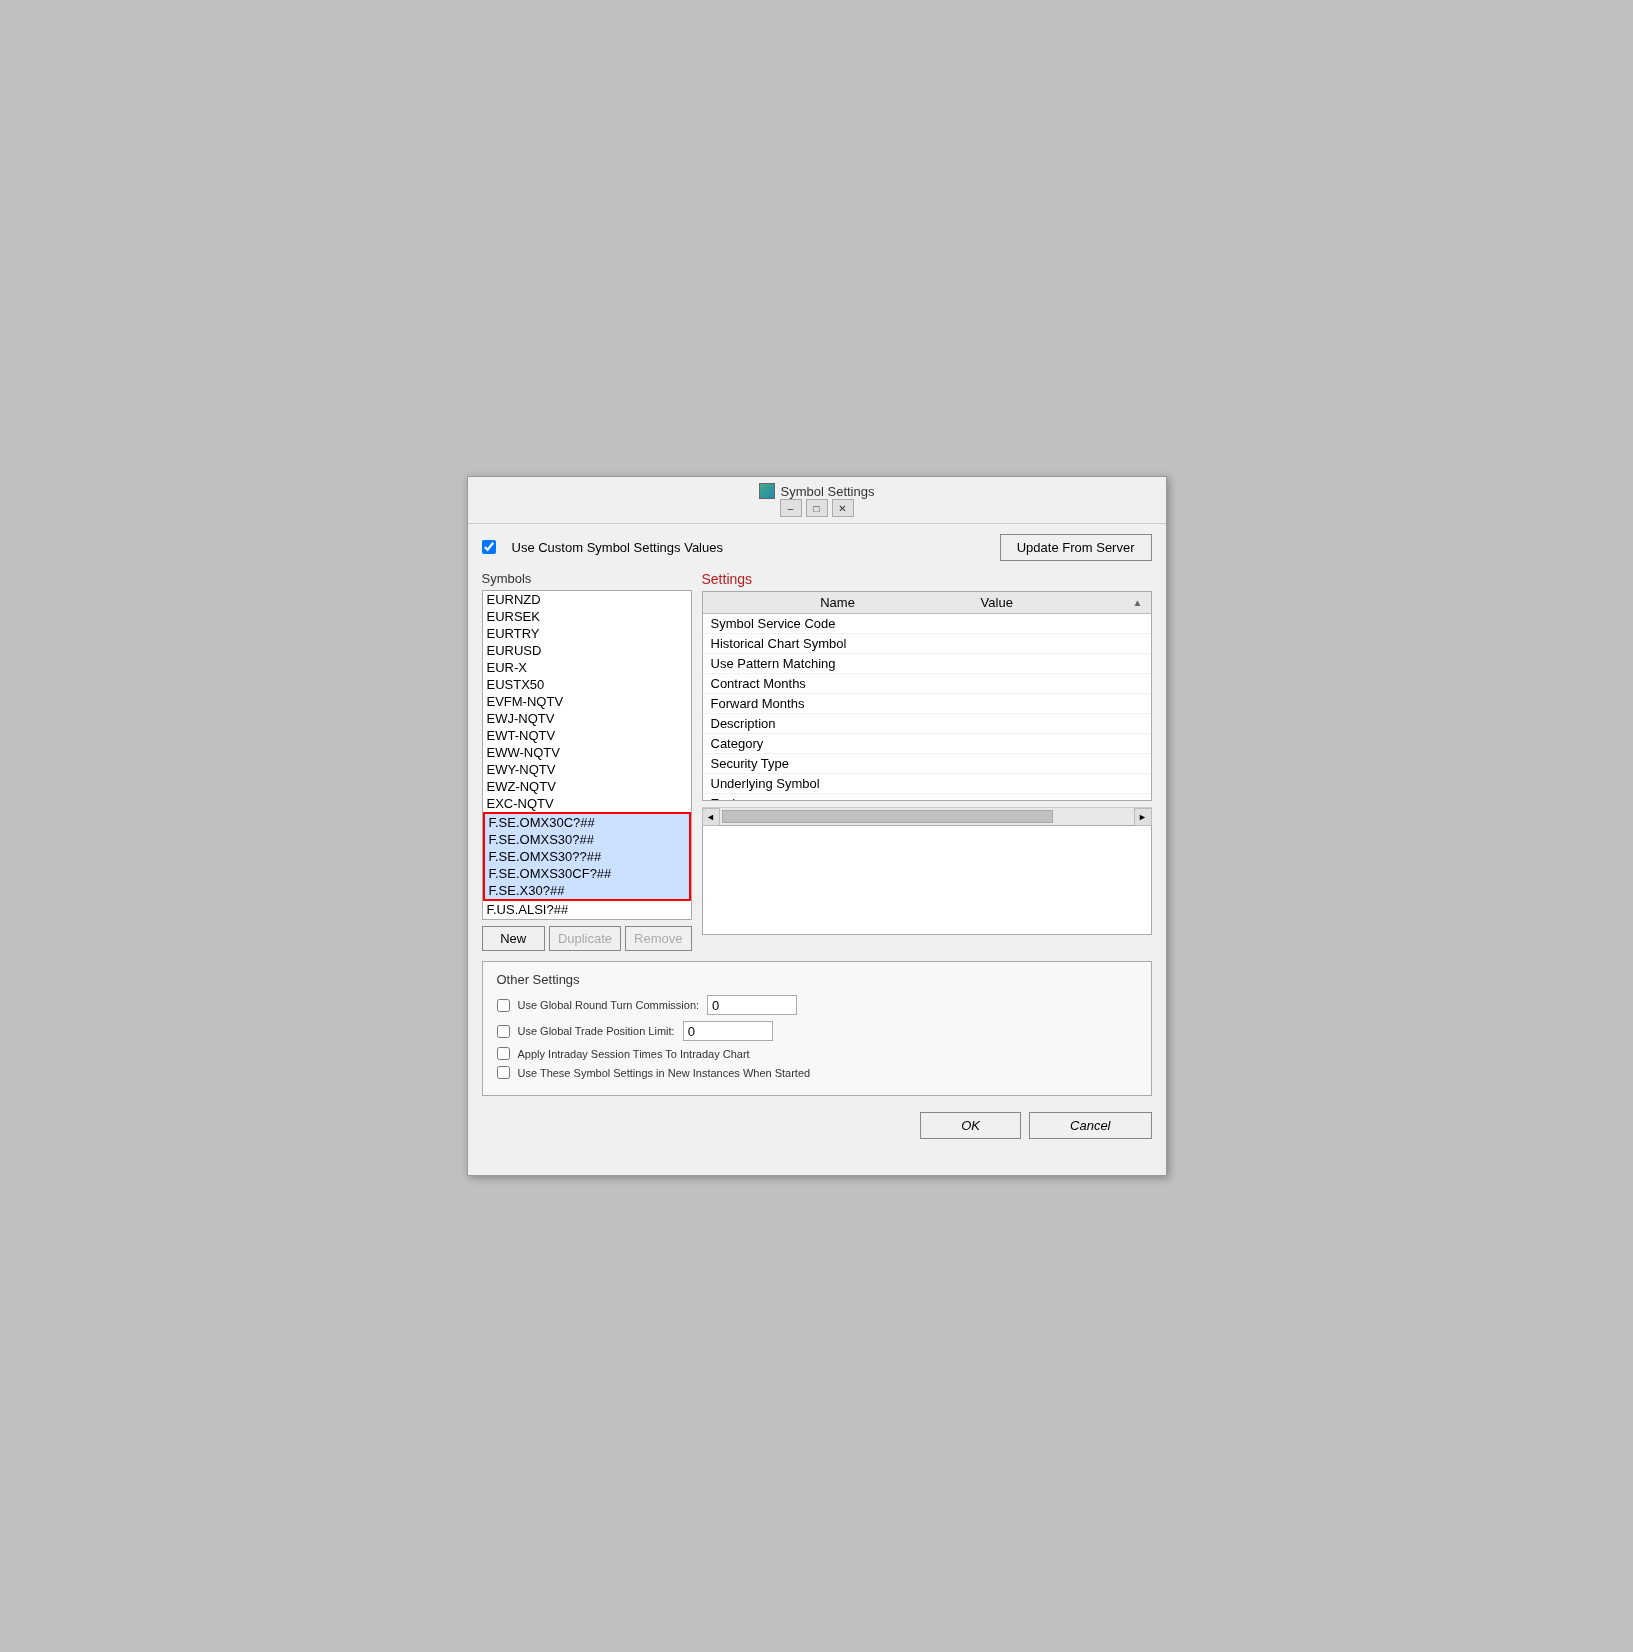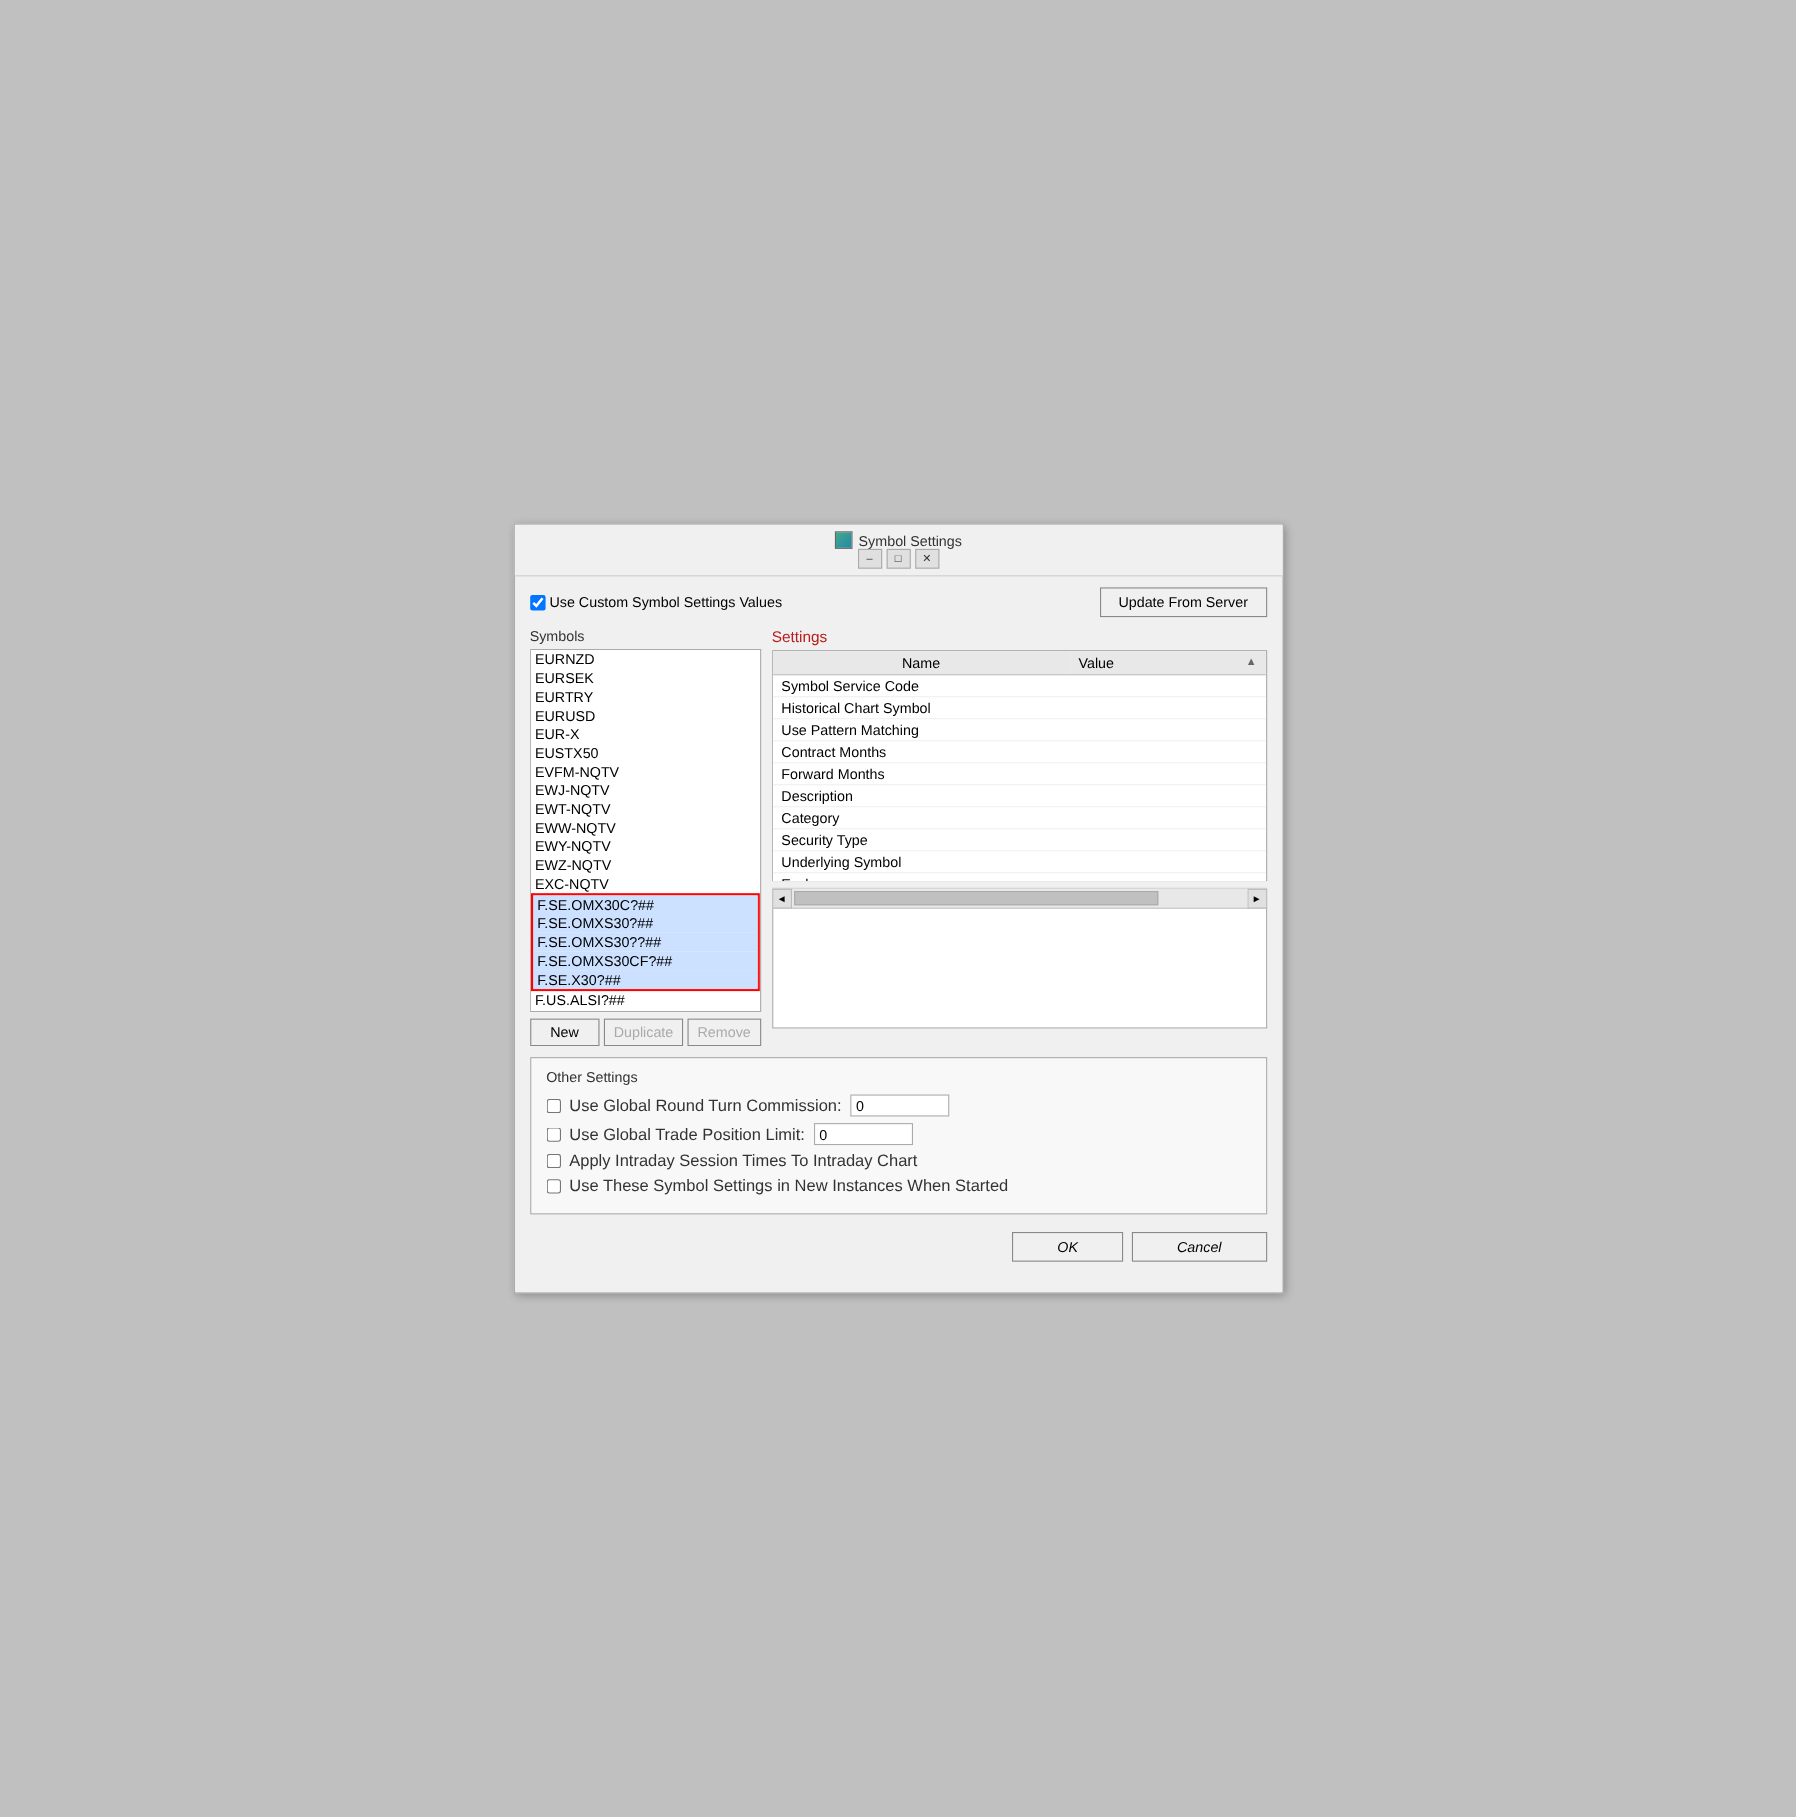"Use Custom Symbol Settings Values" .checkbox-label { align-items: center -> none; gap: 4px -> 16px }
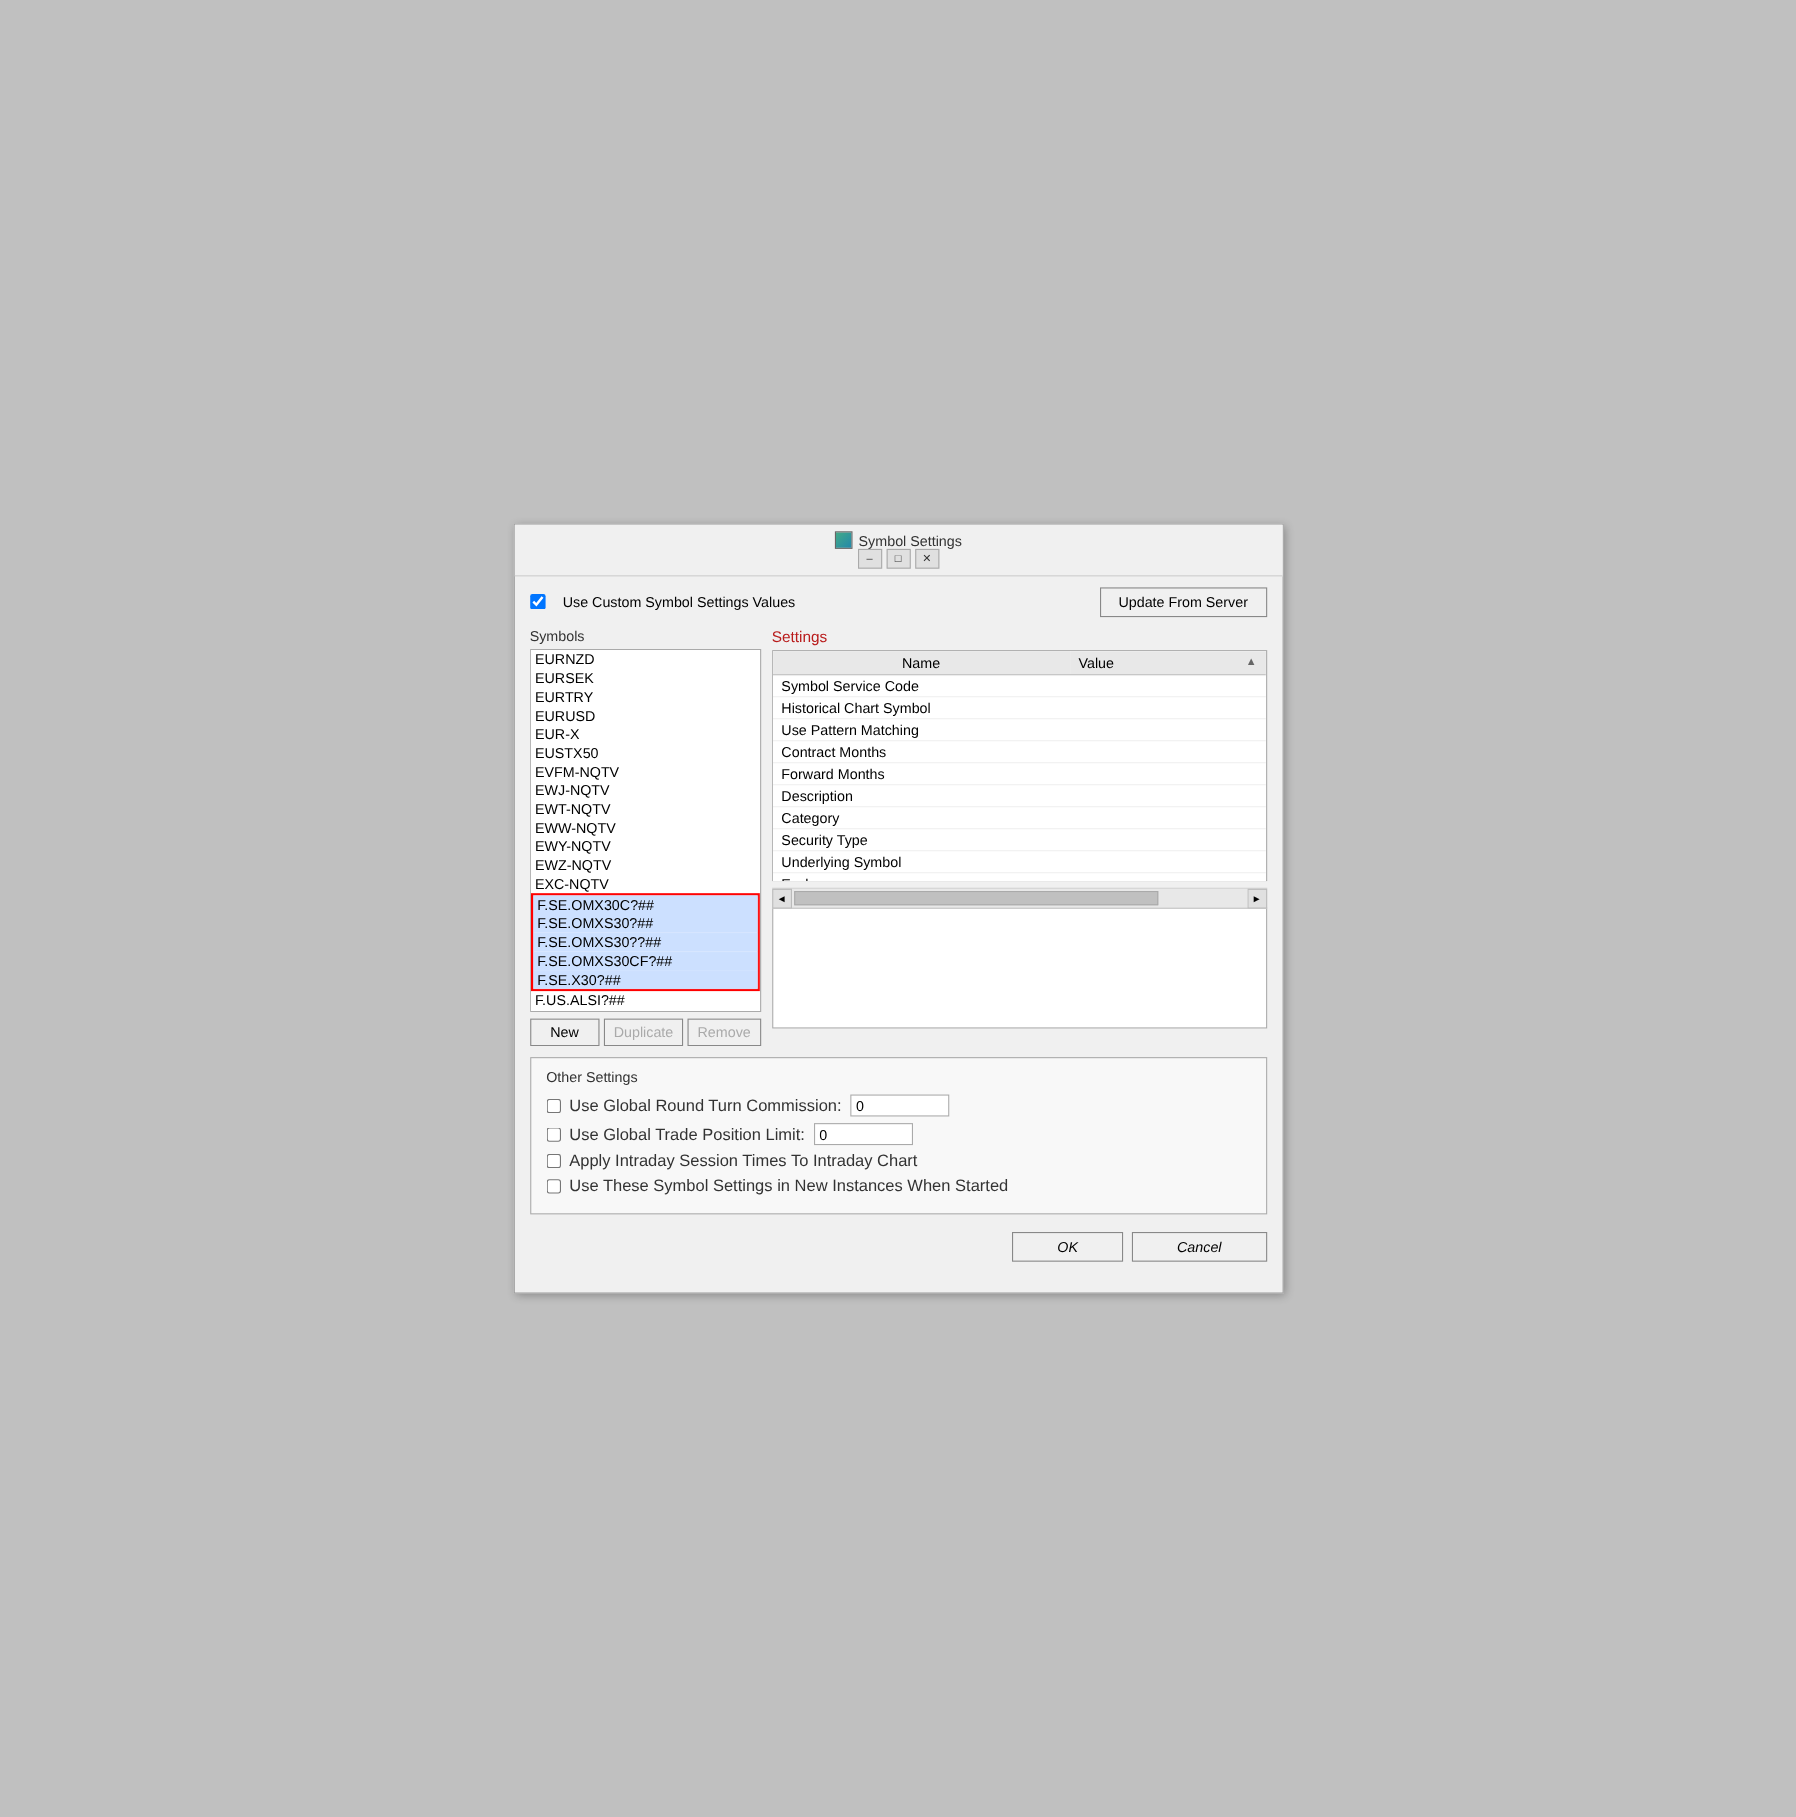"Use Global Round Turn Commission:" .setting-row label { font-size: 15px -> 11px }
